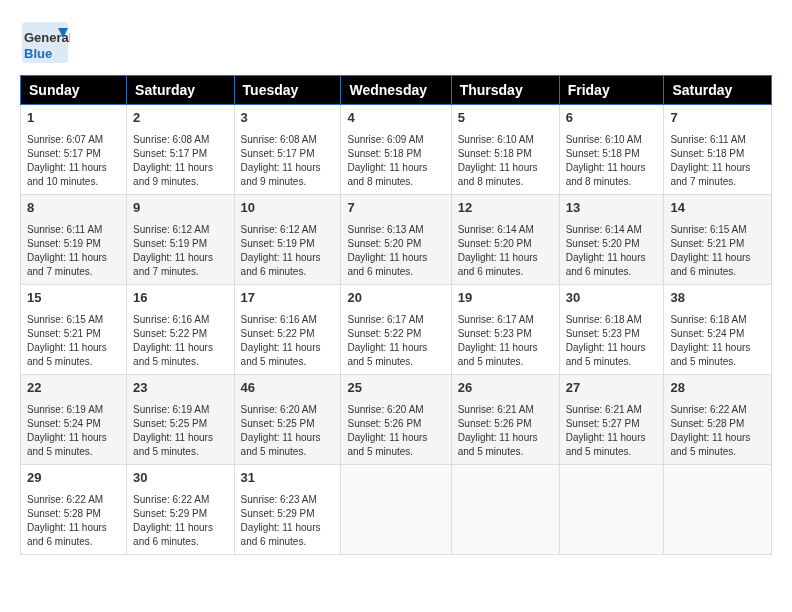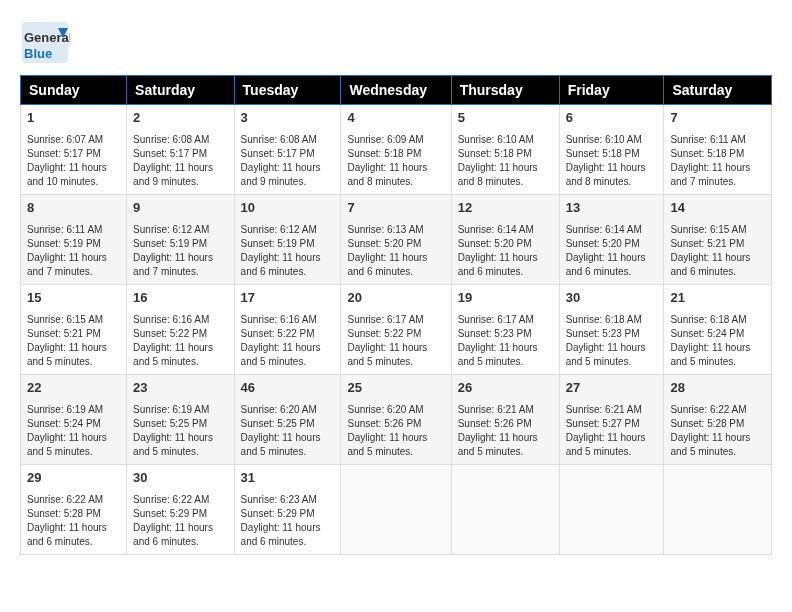"21" span.day-number { text: 21 -> 38 }
